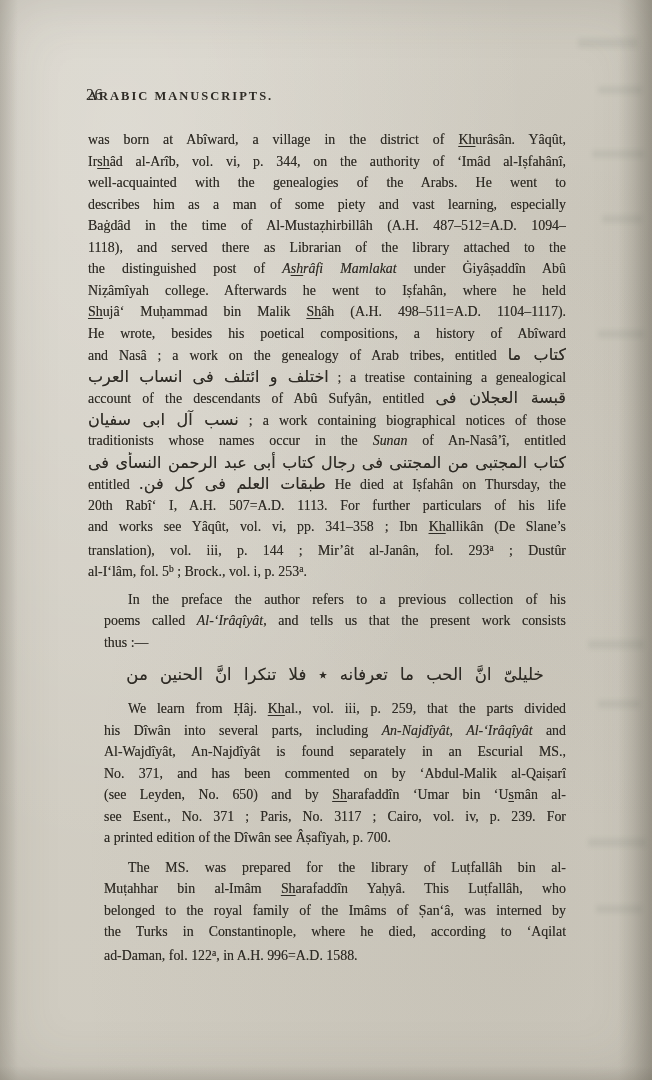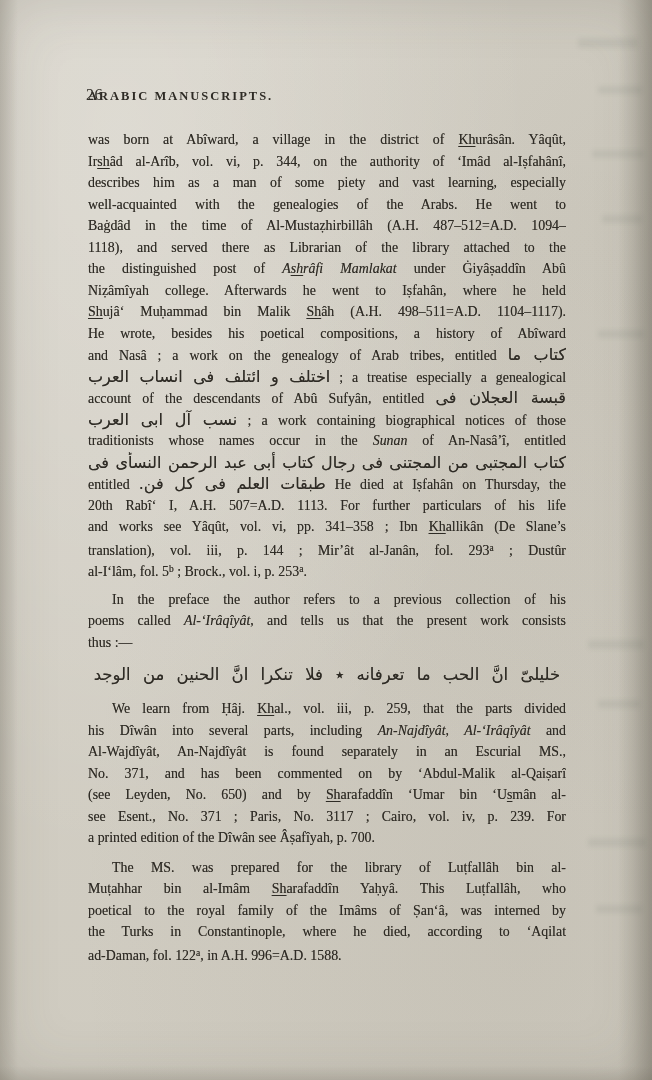"describes him as a man" div.line { order: before "well-acquainted with the genealogies of" -> after "well-acquainted with the genealogies of" }
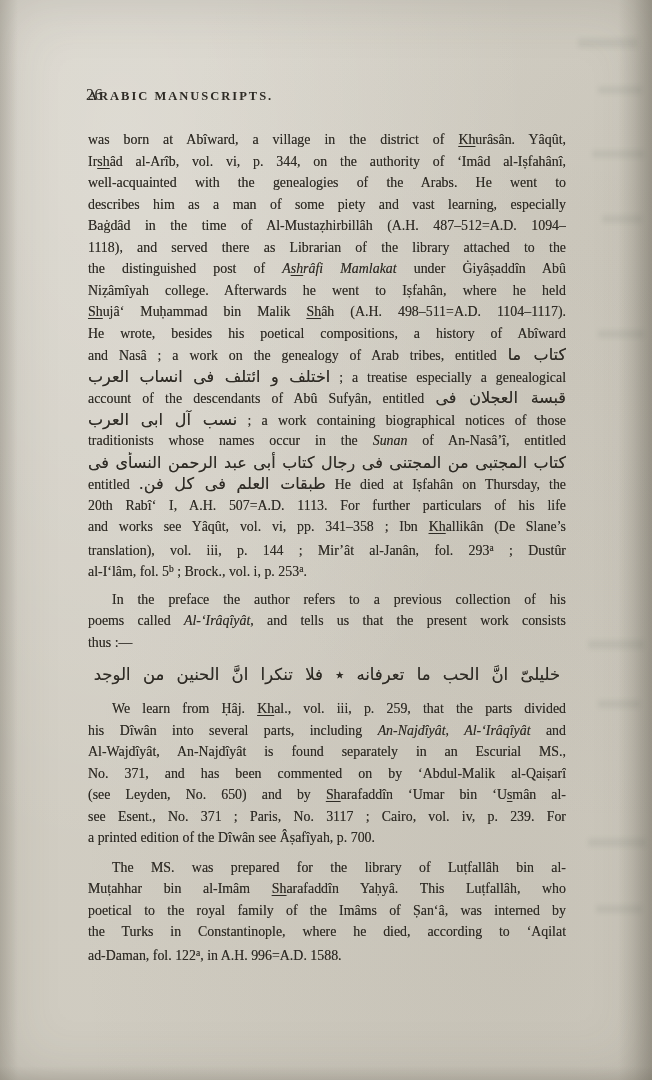"; a treatise especially a" span { text: especially -> containing }
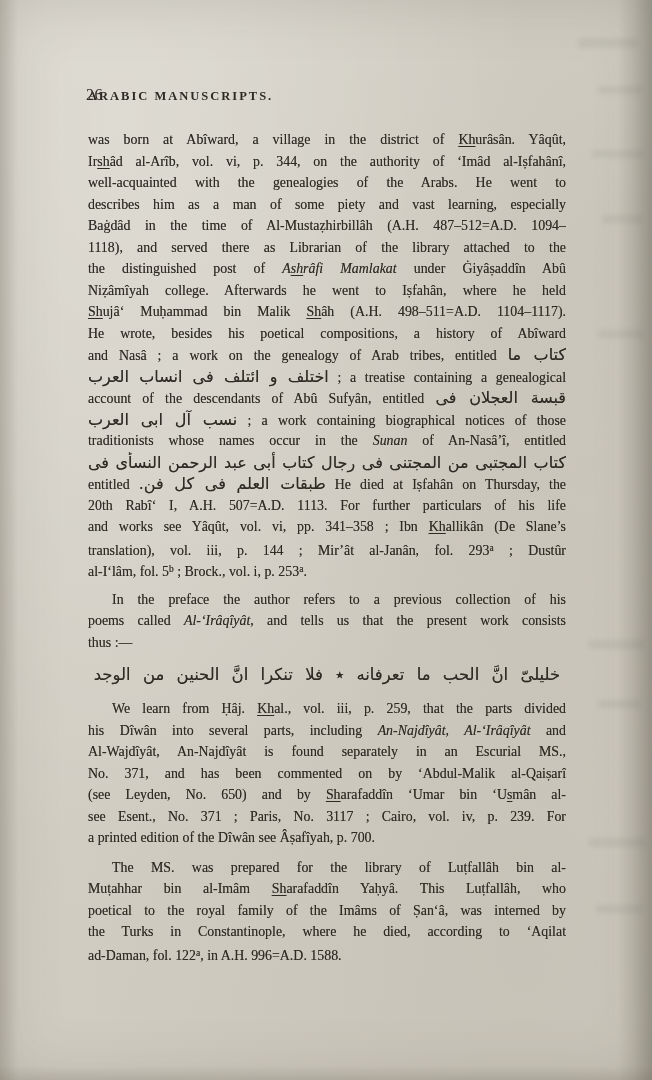"نسب آل ابى العرب" span.ar { text: العرب -> سفيان }
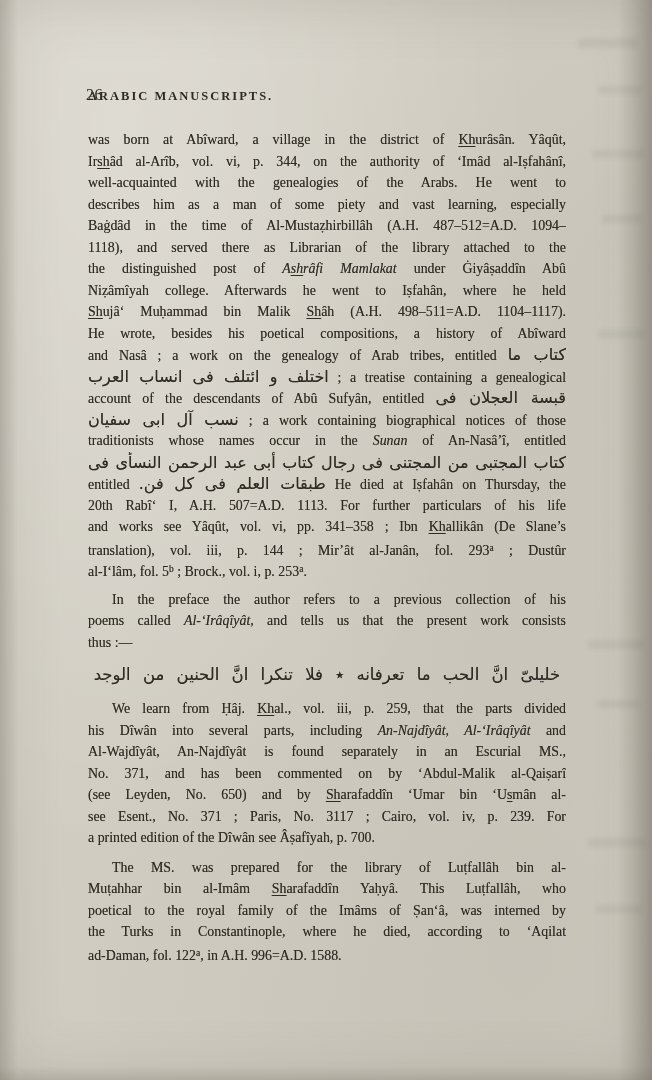"In the preface the author" .paragraph + .paragraph { margin-left: none -> 16px }
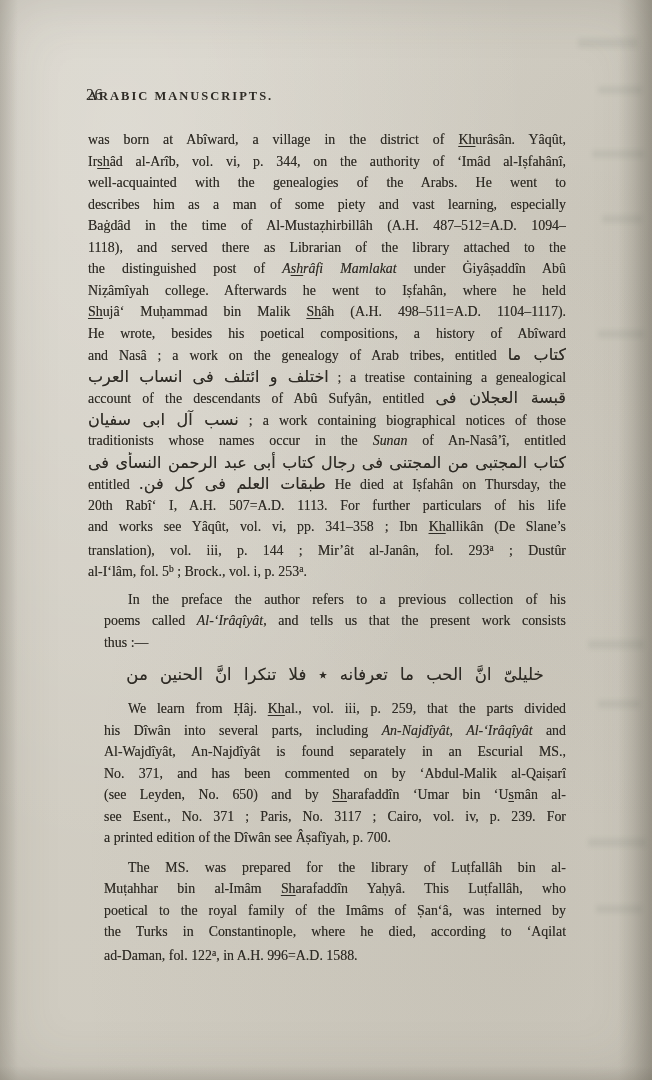"poetical to the royal family" span { text: poetical -> belonged }
